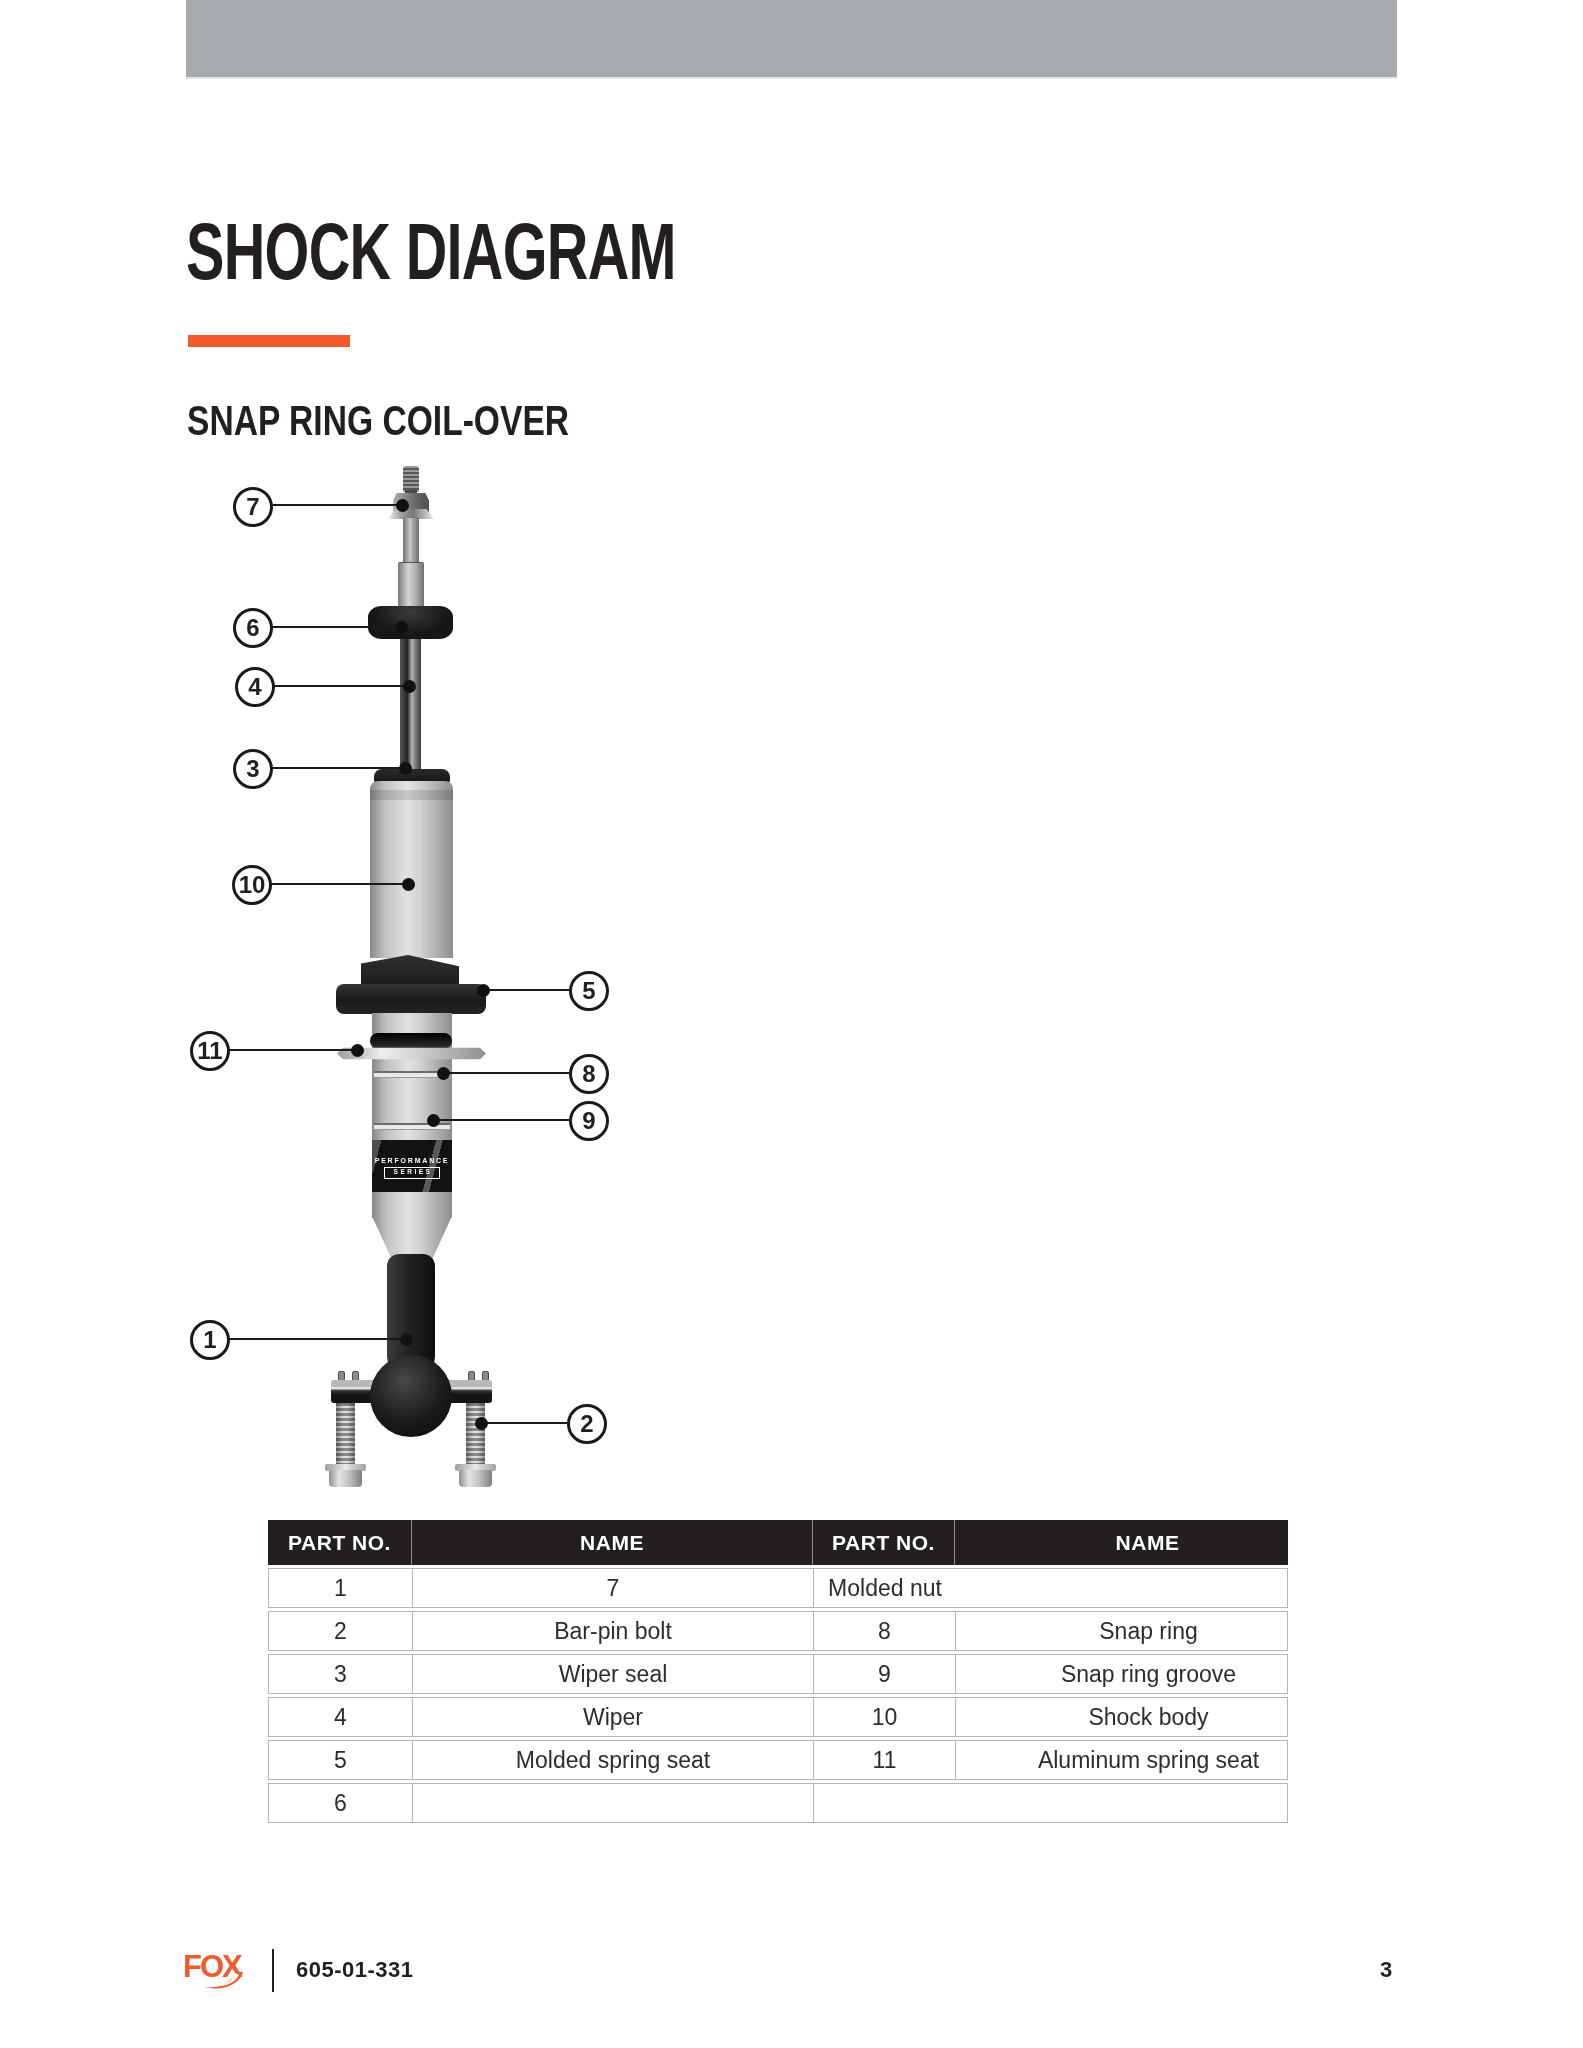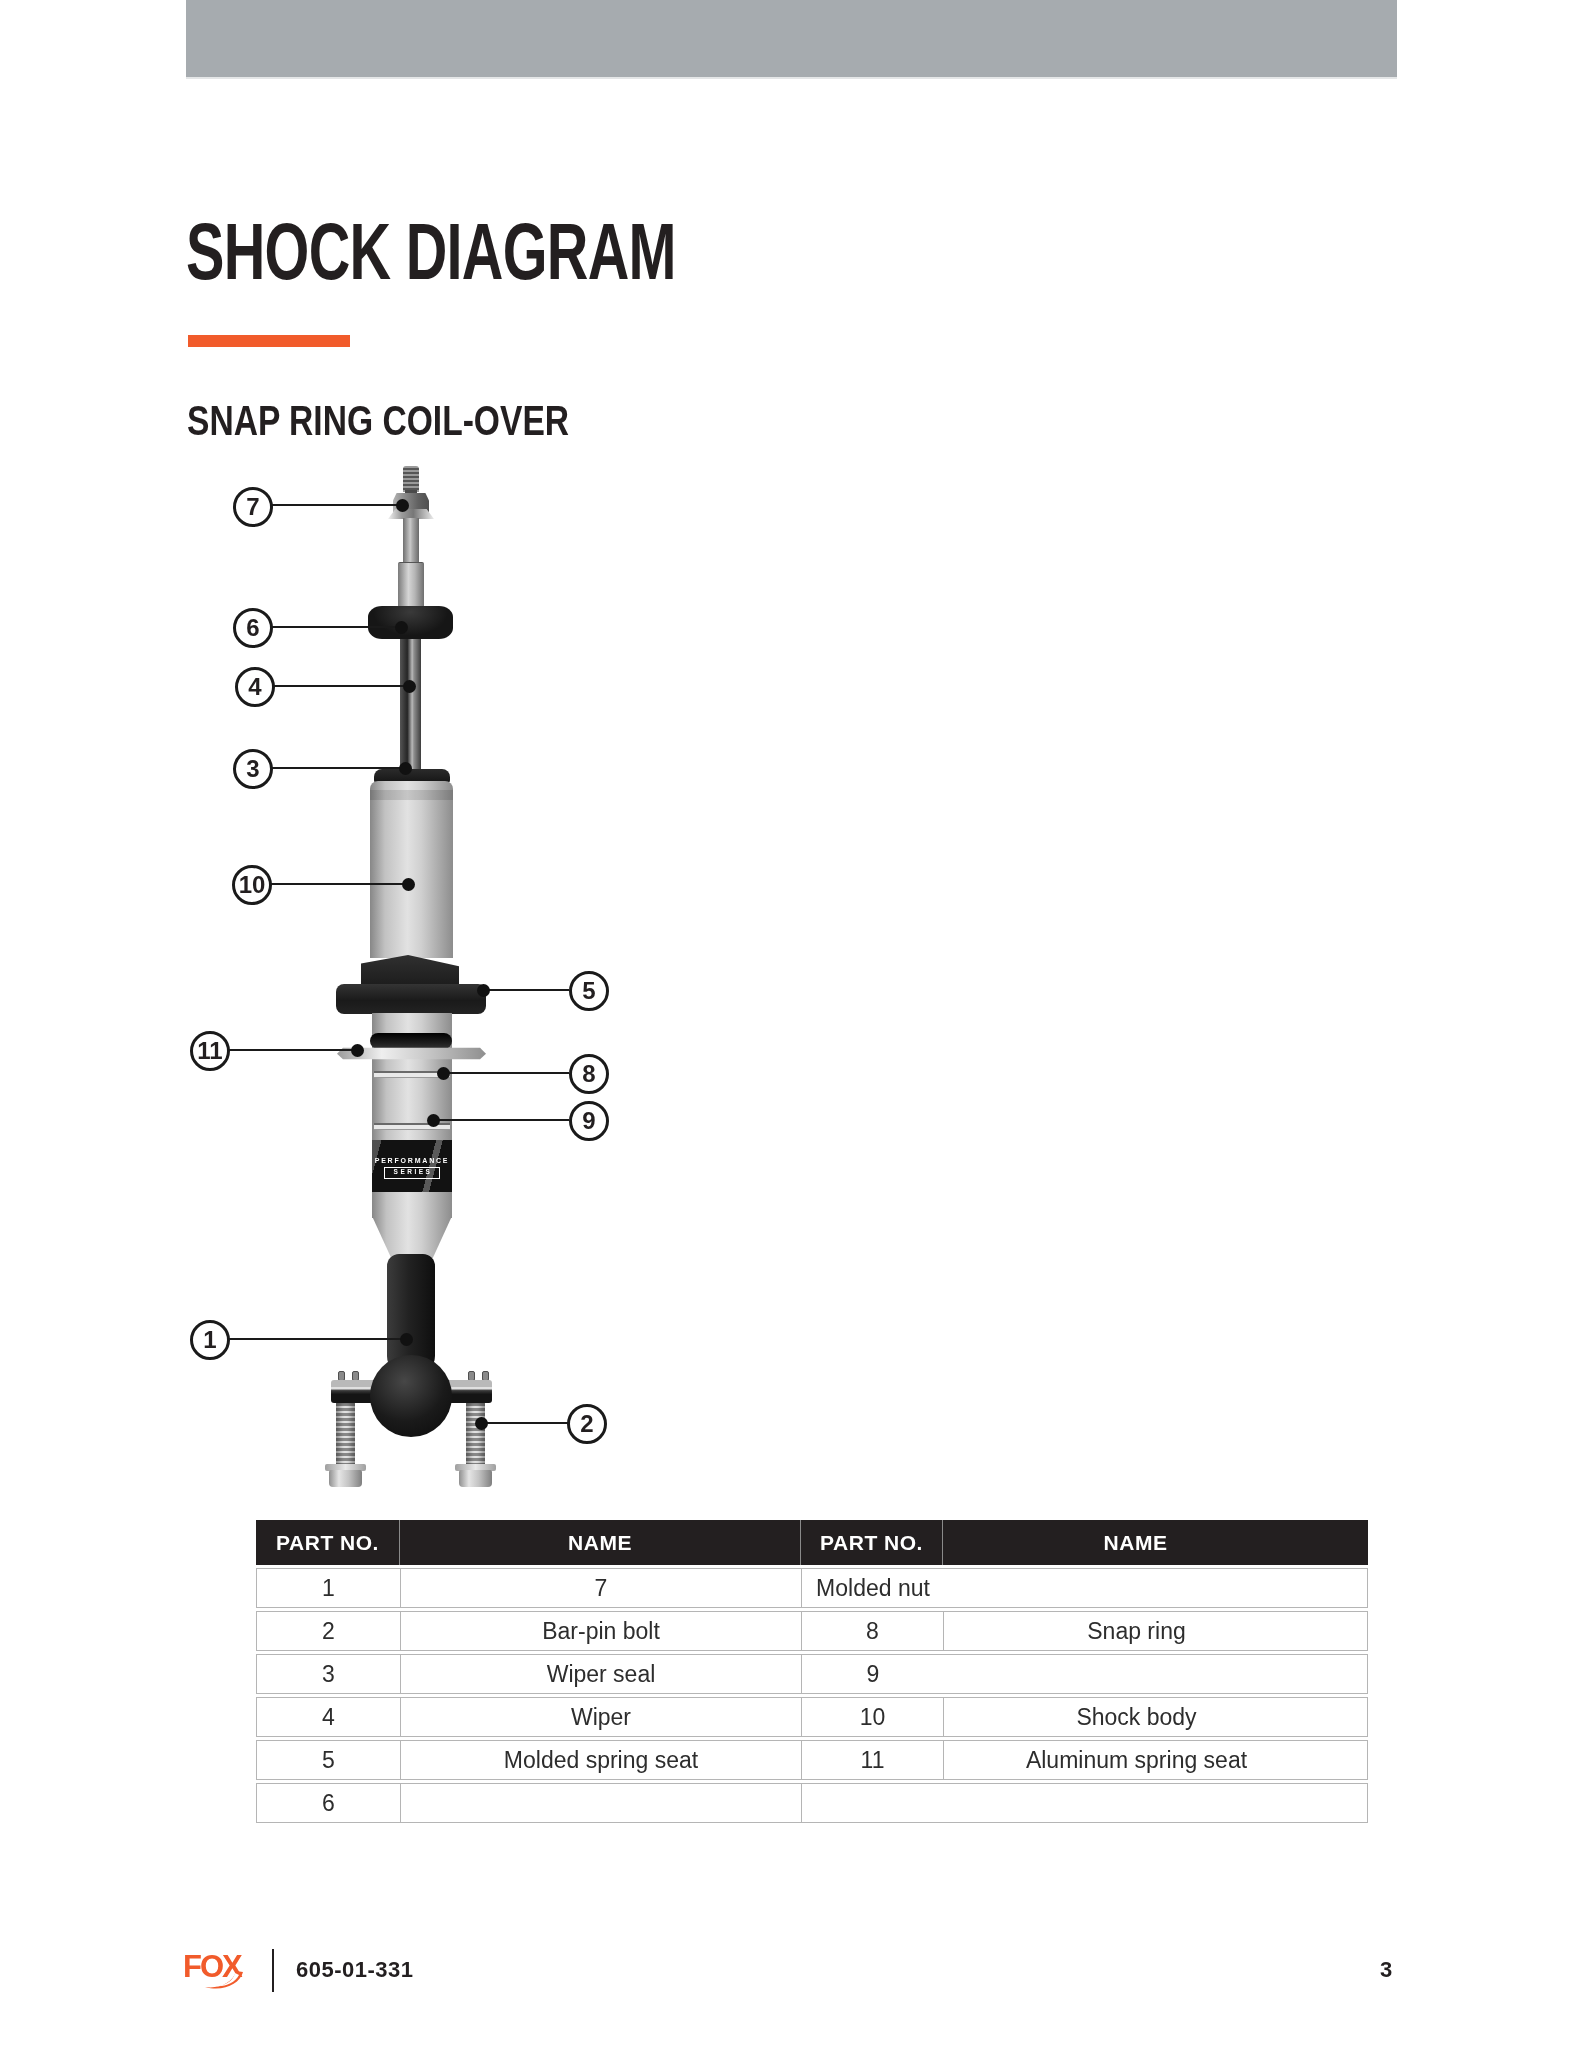"PART NO." .parts-table { left: 256px -> 268px; width: 1112px -> 1020px }
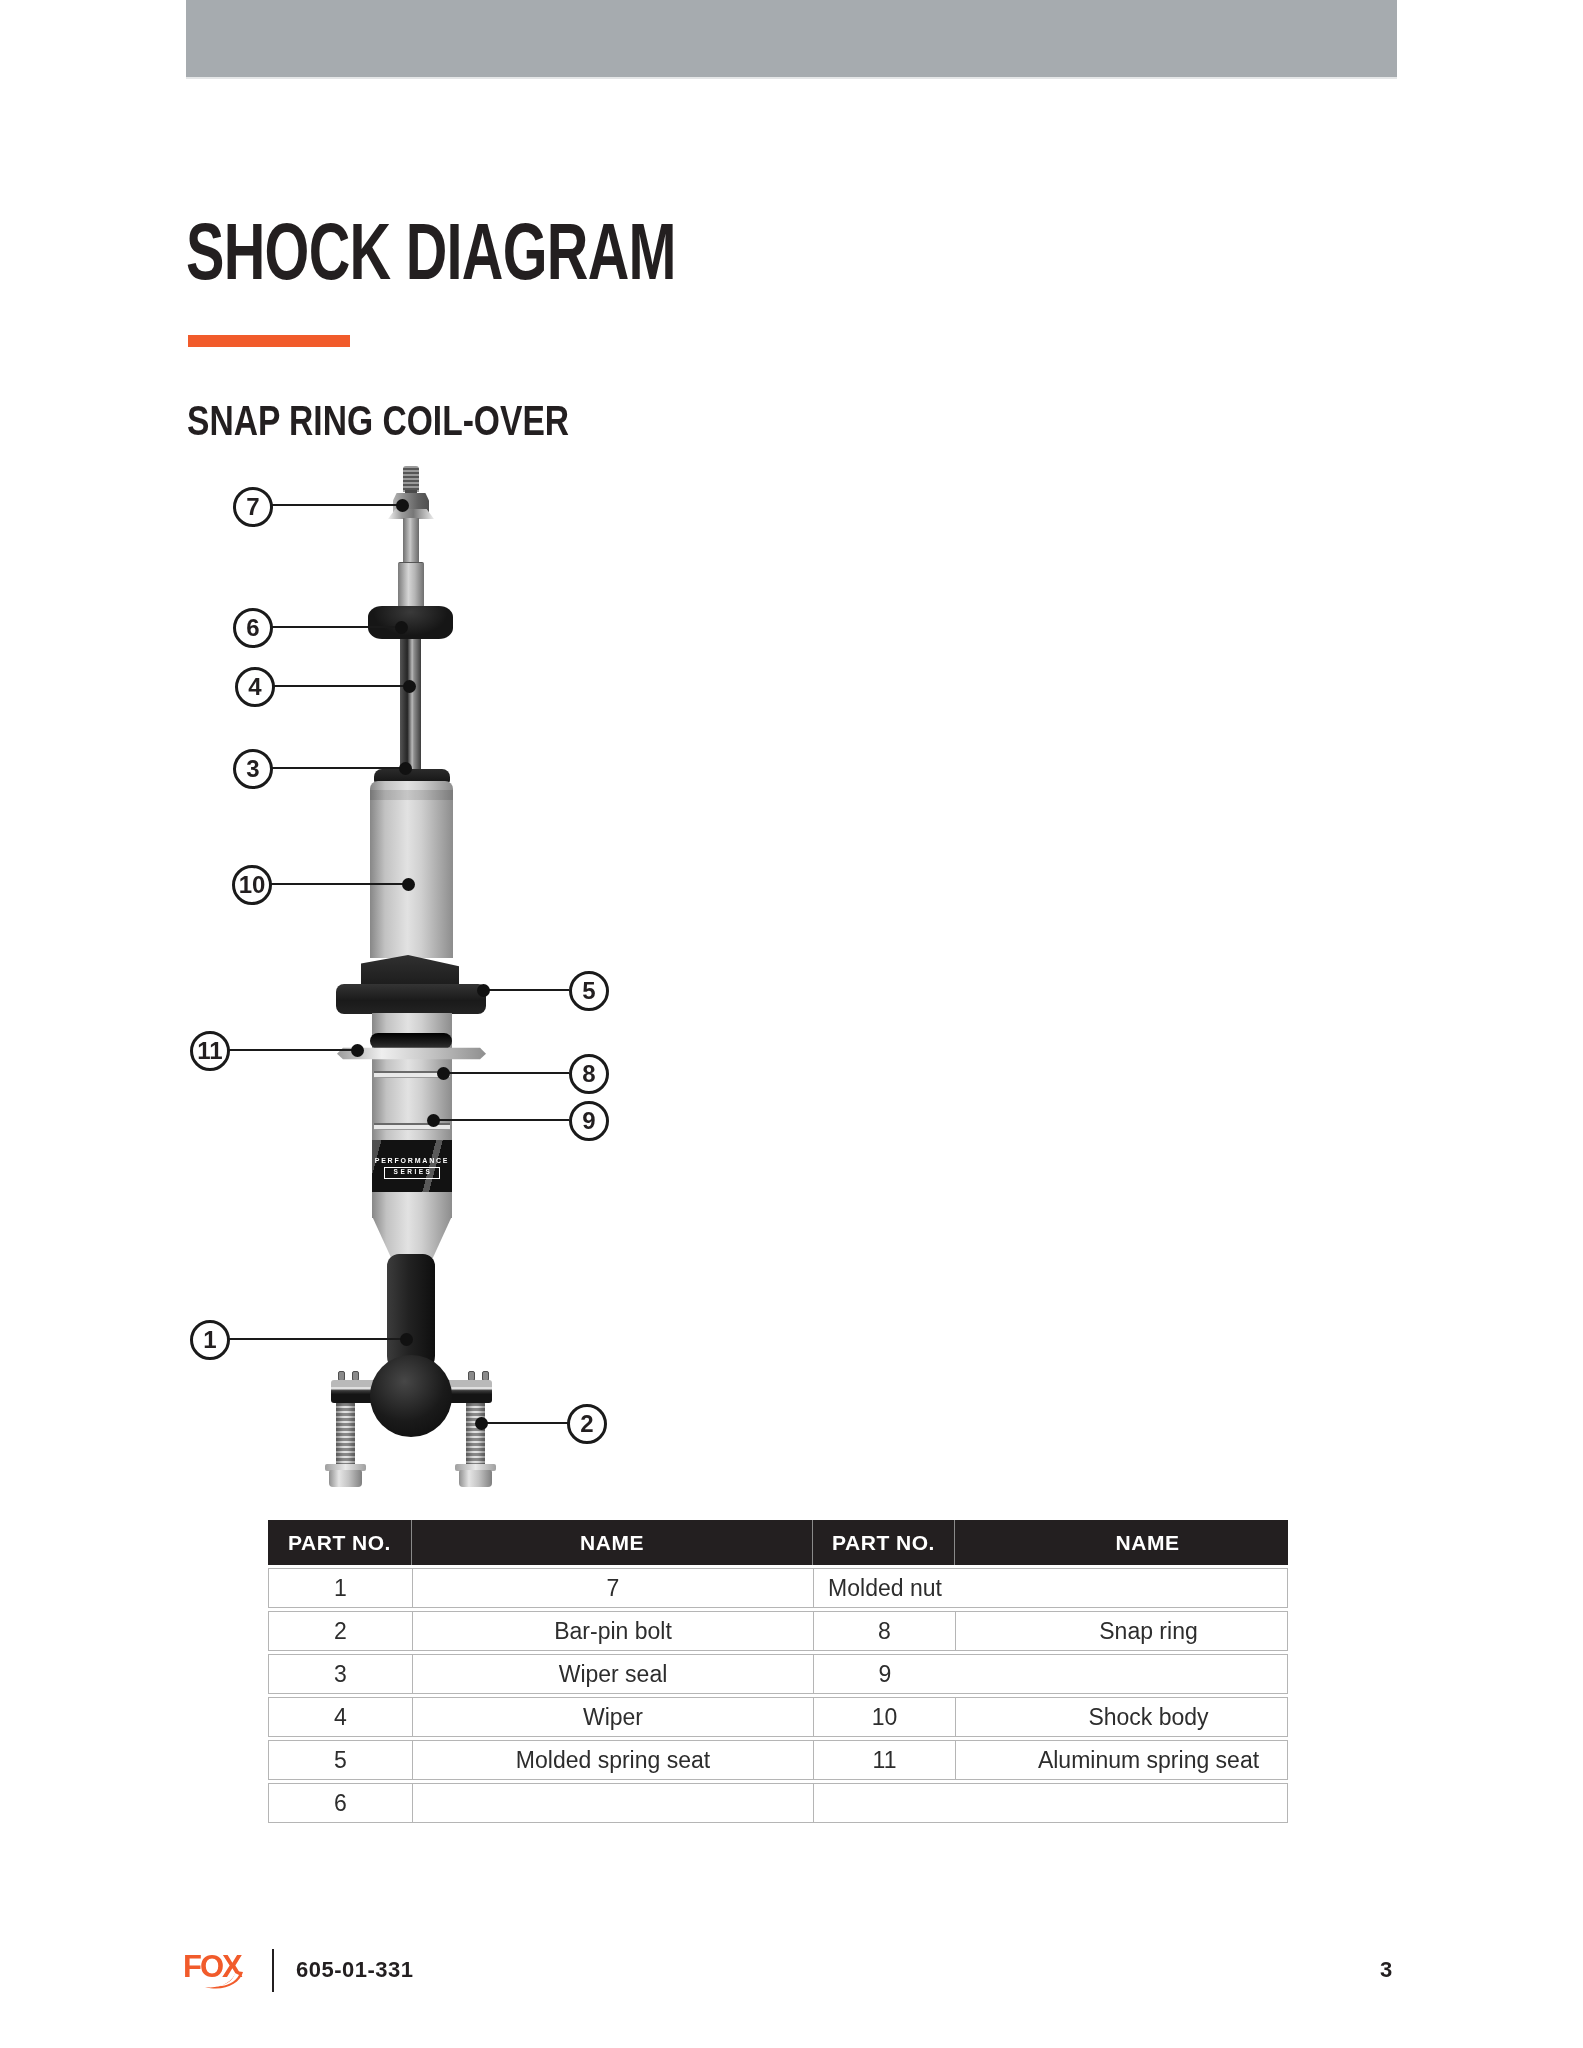"Snap ring groove" div { html: none -> <div>Snap ring groove</div> }
